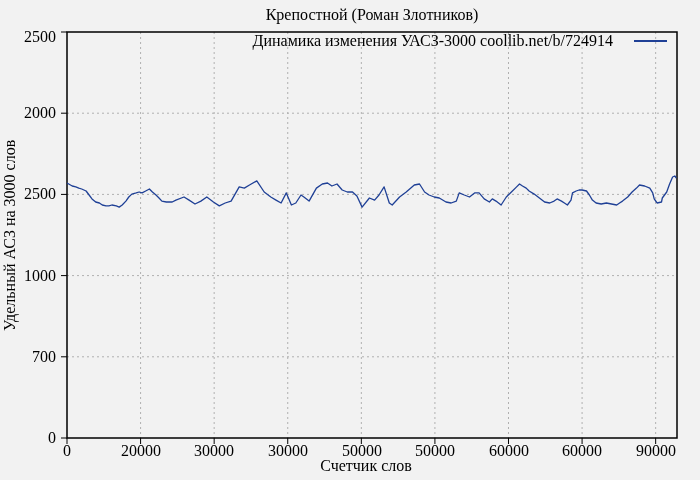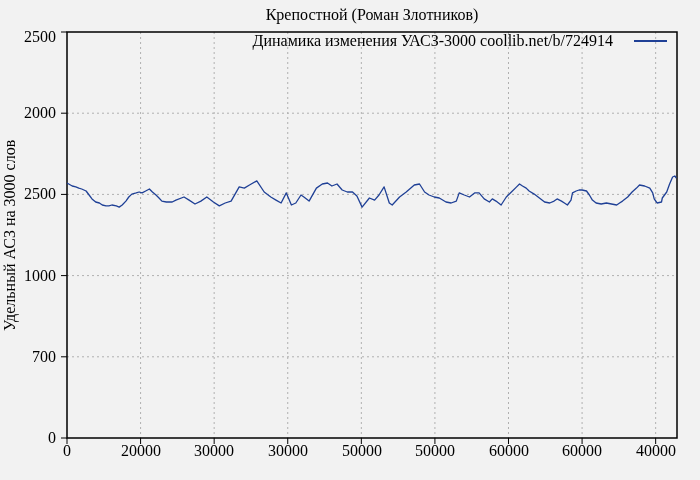"40000" div.lbl { text: 40000 -> 90000 }
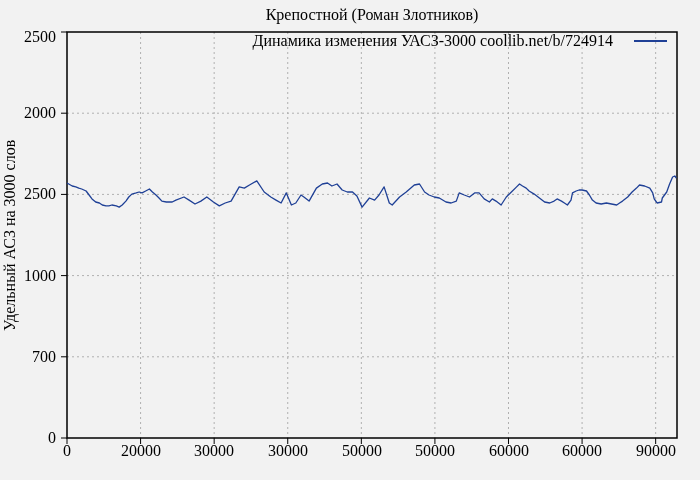"Счетчик слов" div.lbl { html: none -> <div>Счетчик слов</div> }
